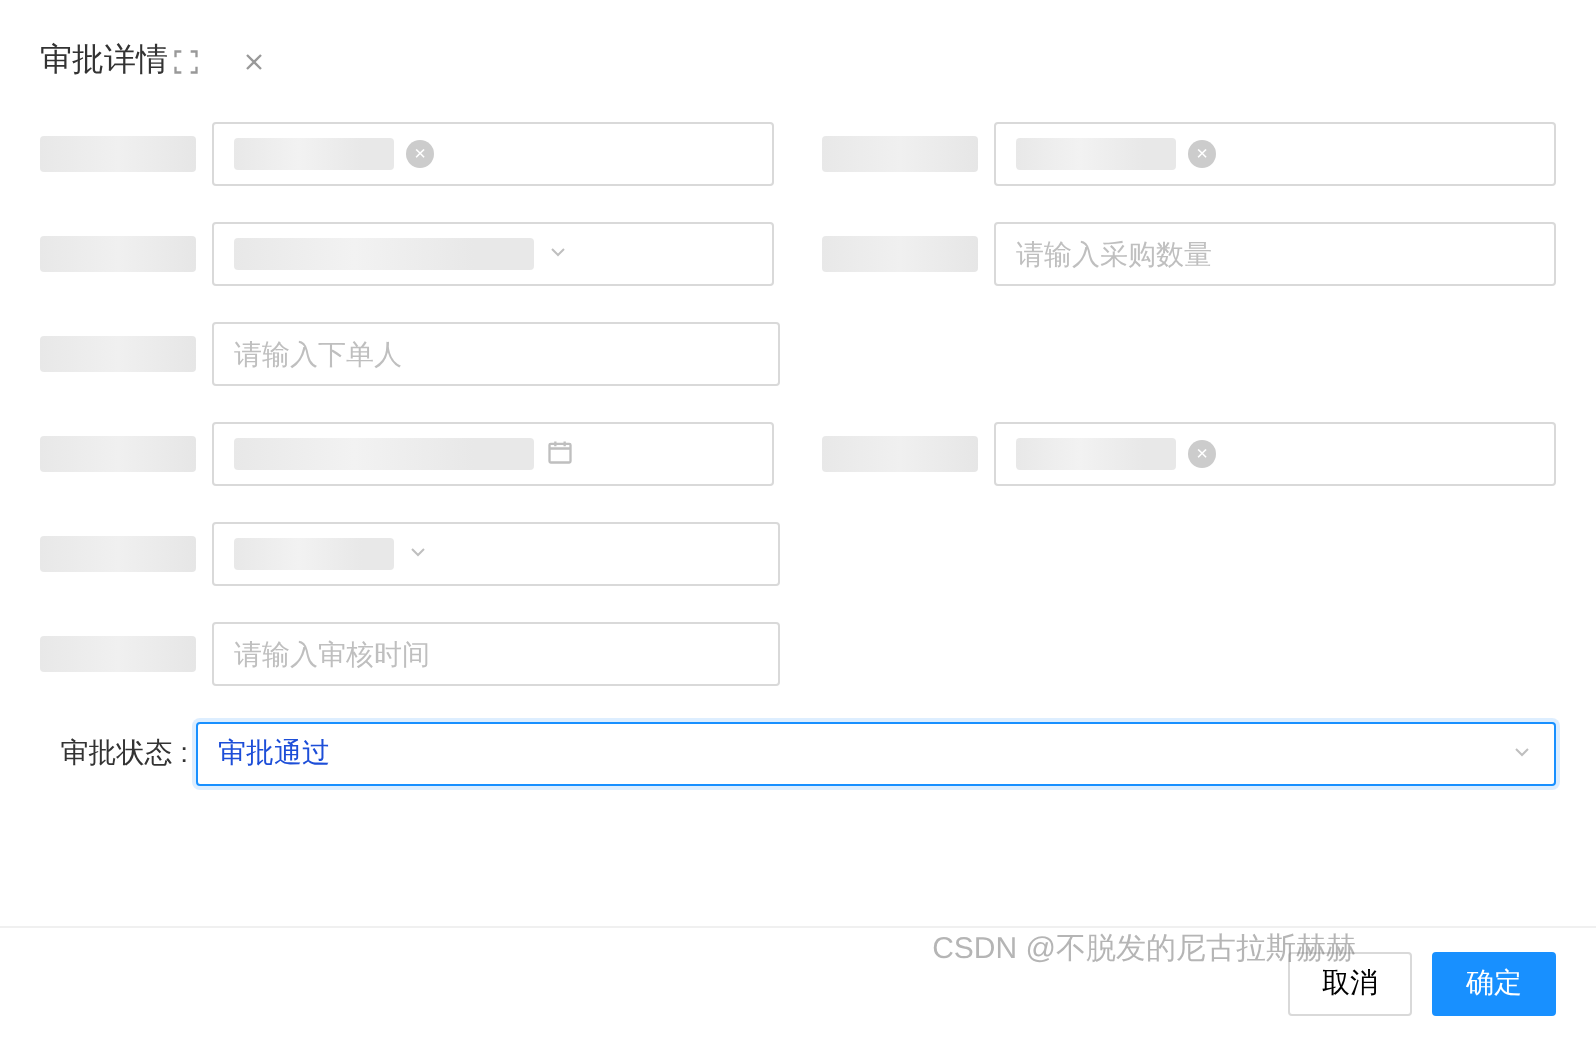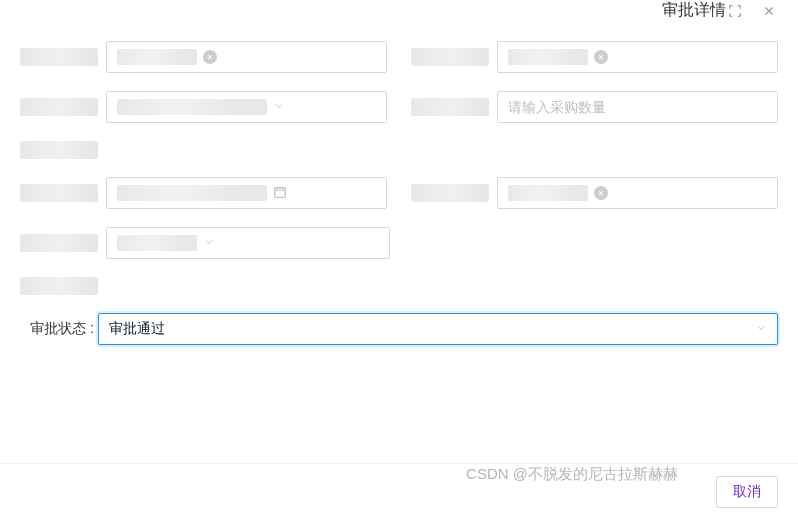"审批详情" .header { justify-content: flex-end -> flex-start; padding: 0 20px 12px 20px -> 20px 20px 12px 20px }
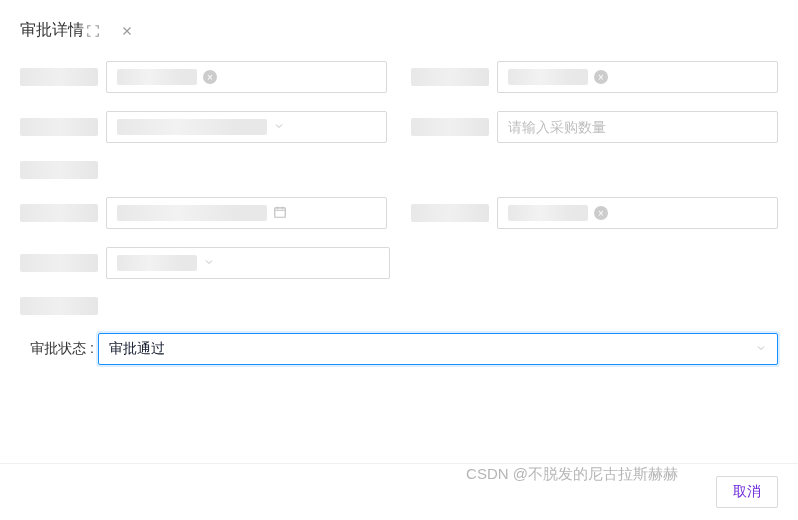"请输入采购数量" .input-text { color: #0f172a -> #1d4ed8 }
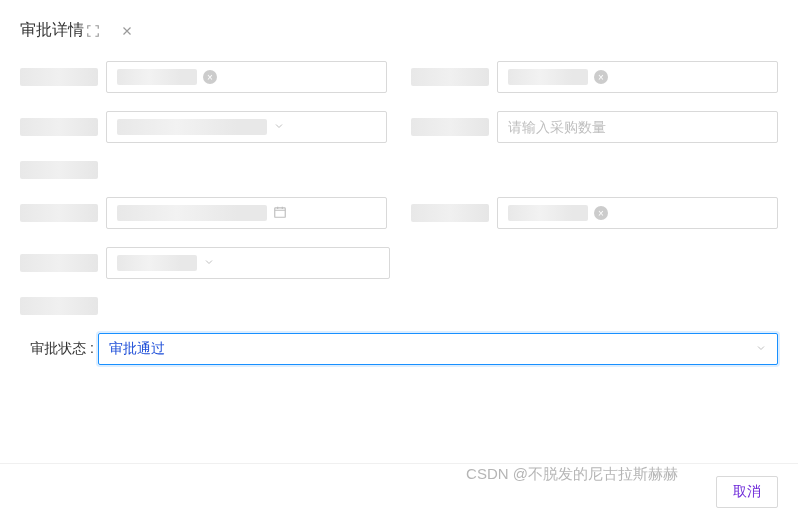"请输入下单人" div.input-wrap { html: none -> <div> <input> </div> }
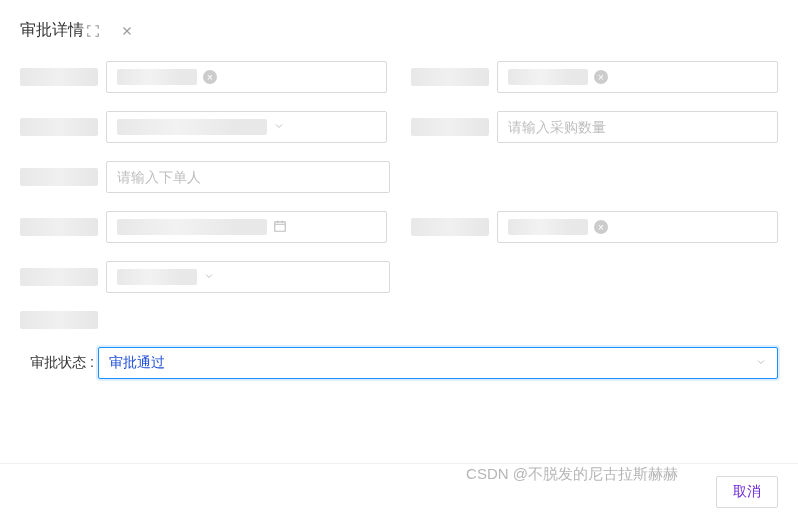"请输入审核时间" div.input-wrap { html: none -> <div> <input> </div> }
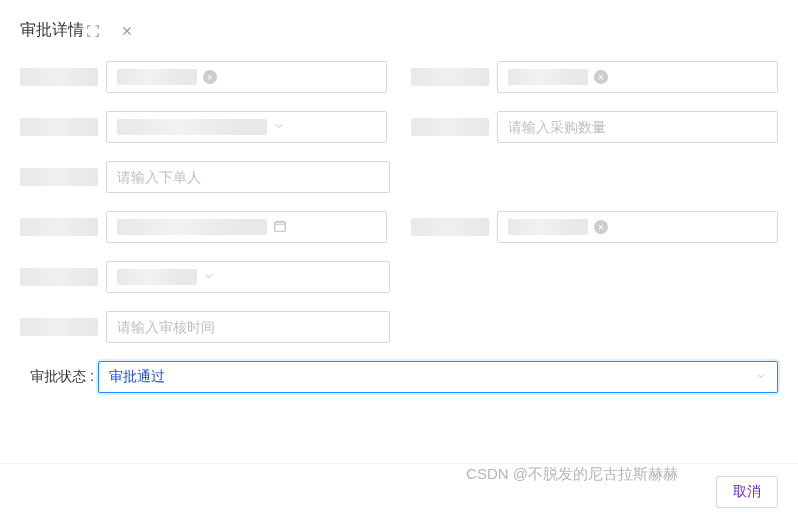"取消" .btn { color: #6d28d9 -> #000000 }
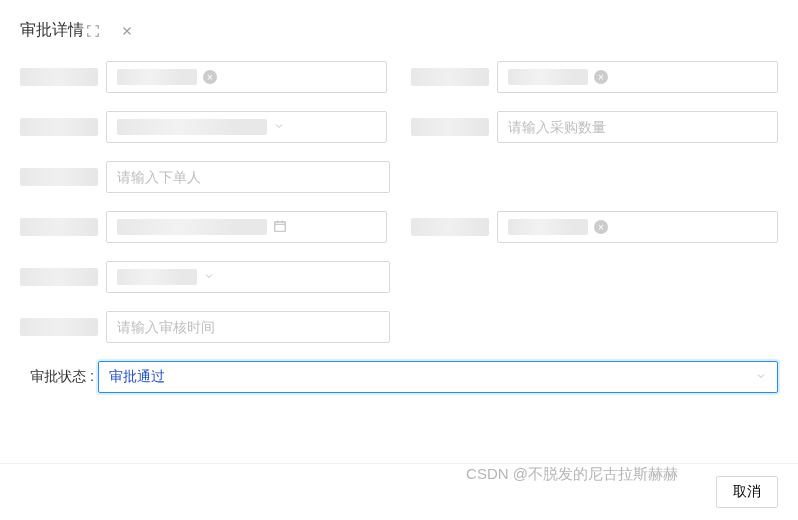"确定" button.btn { html: none -> <button>确定</button> }
